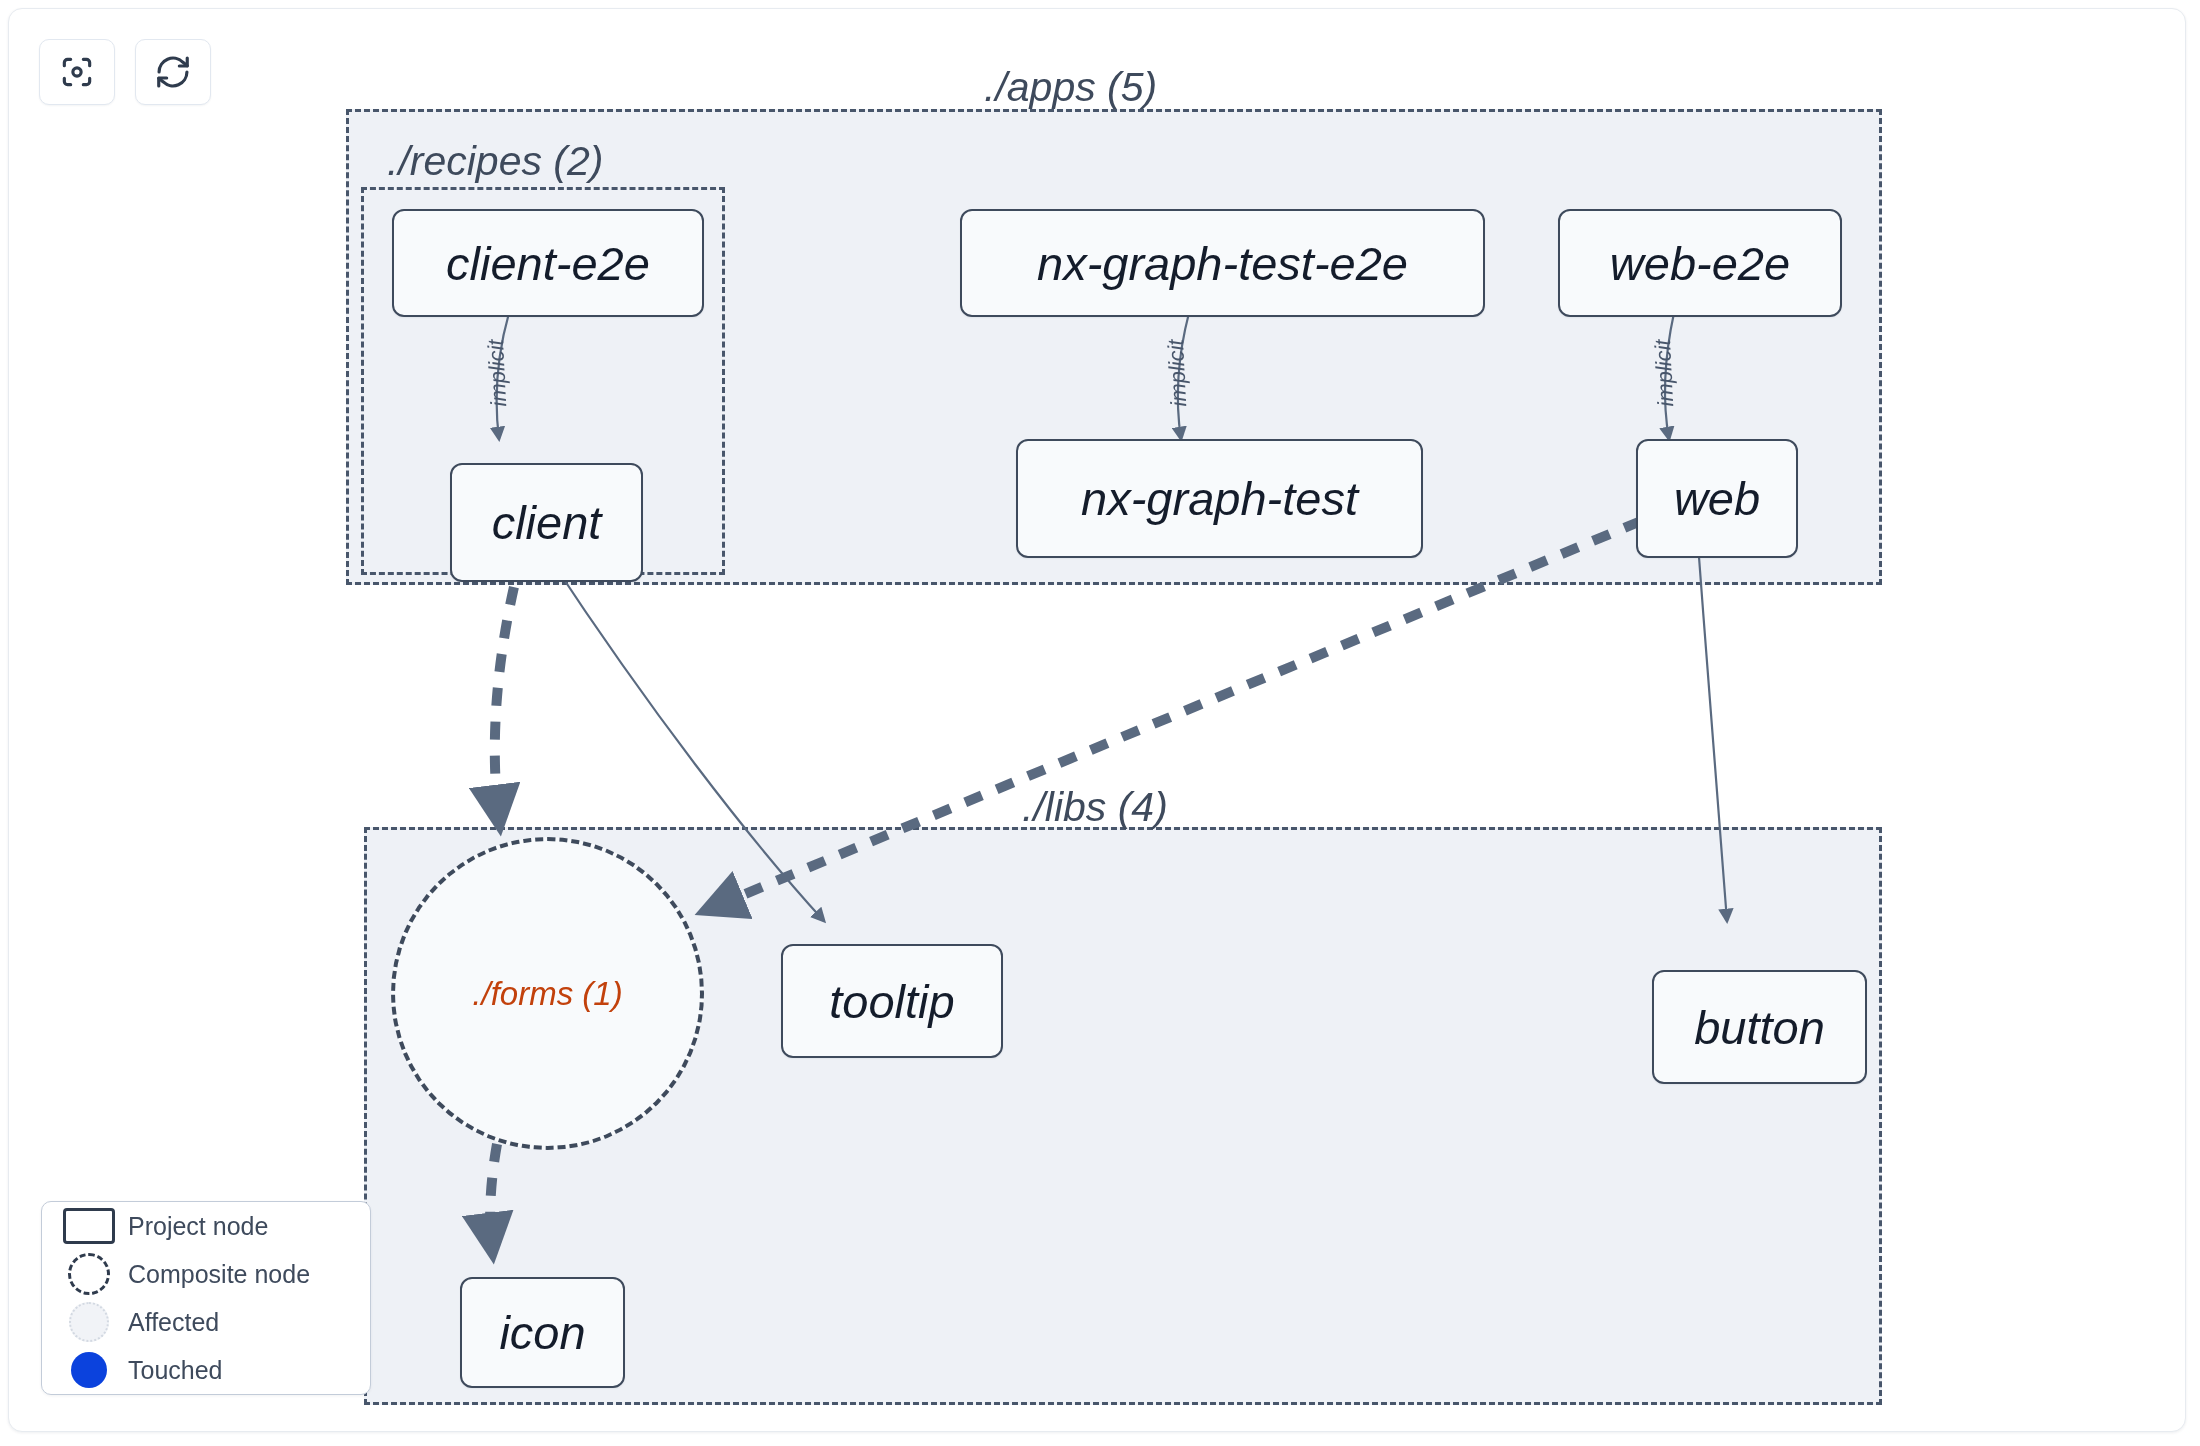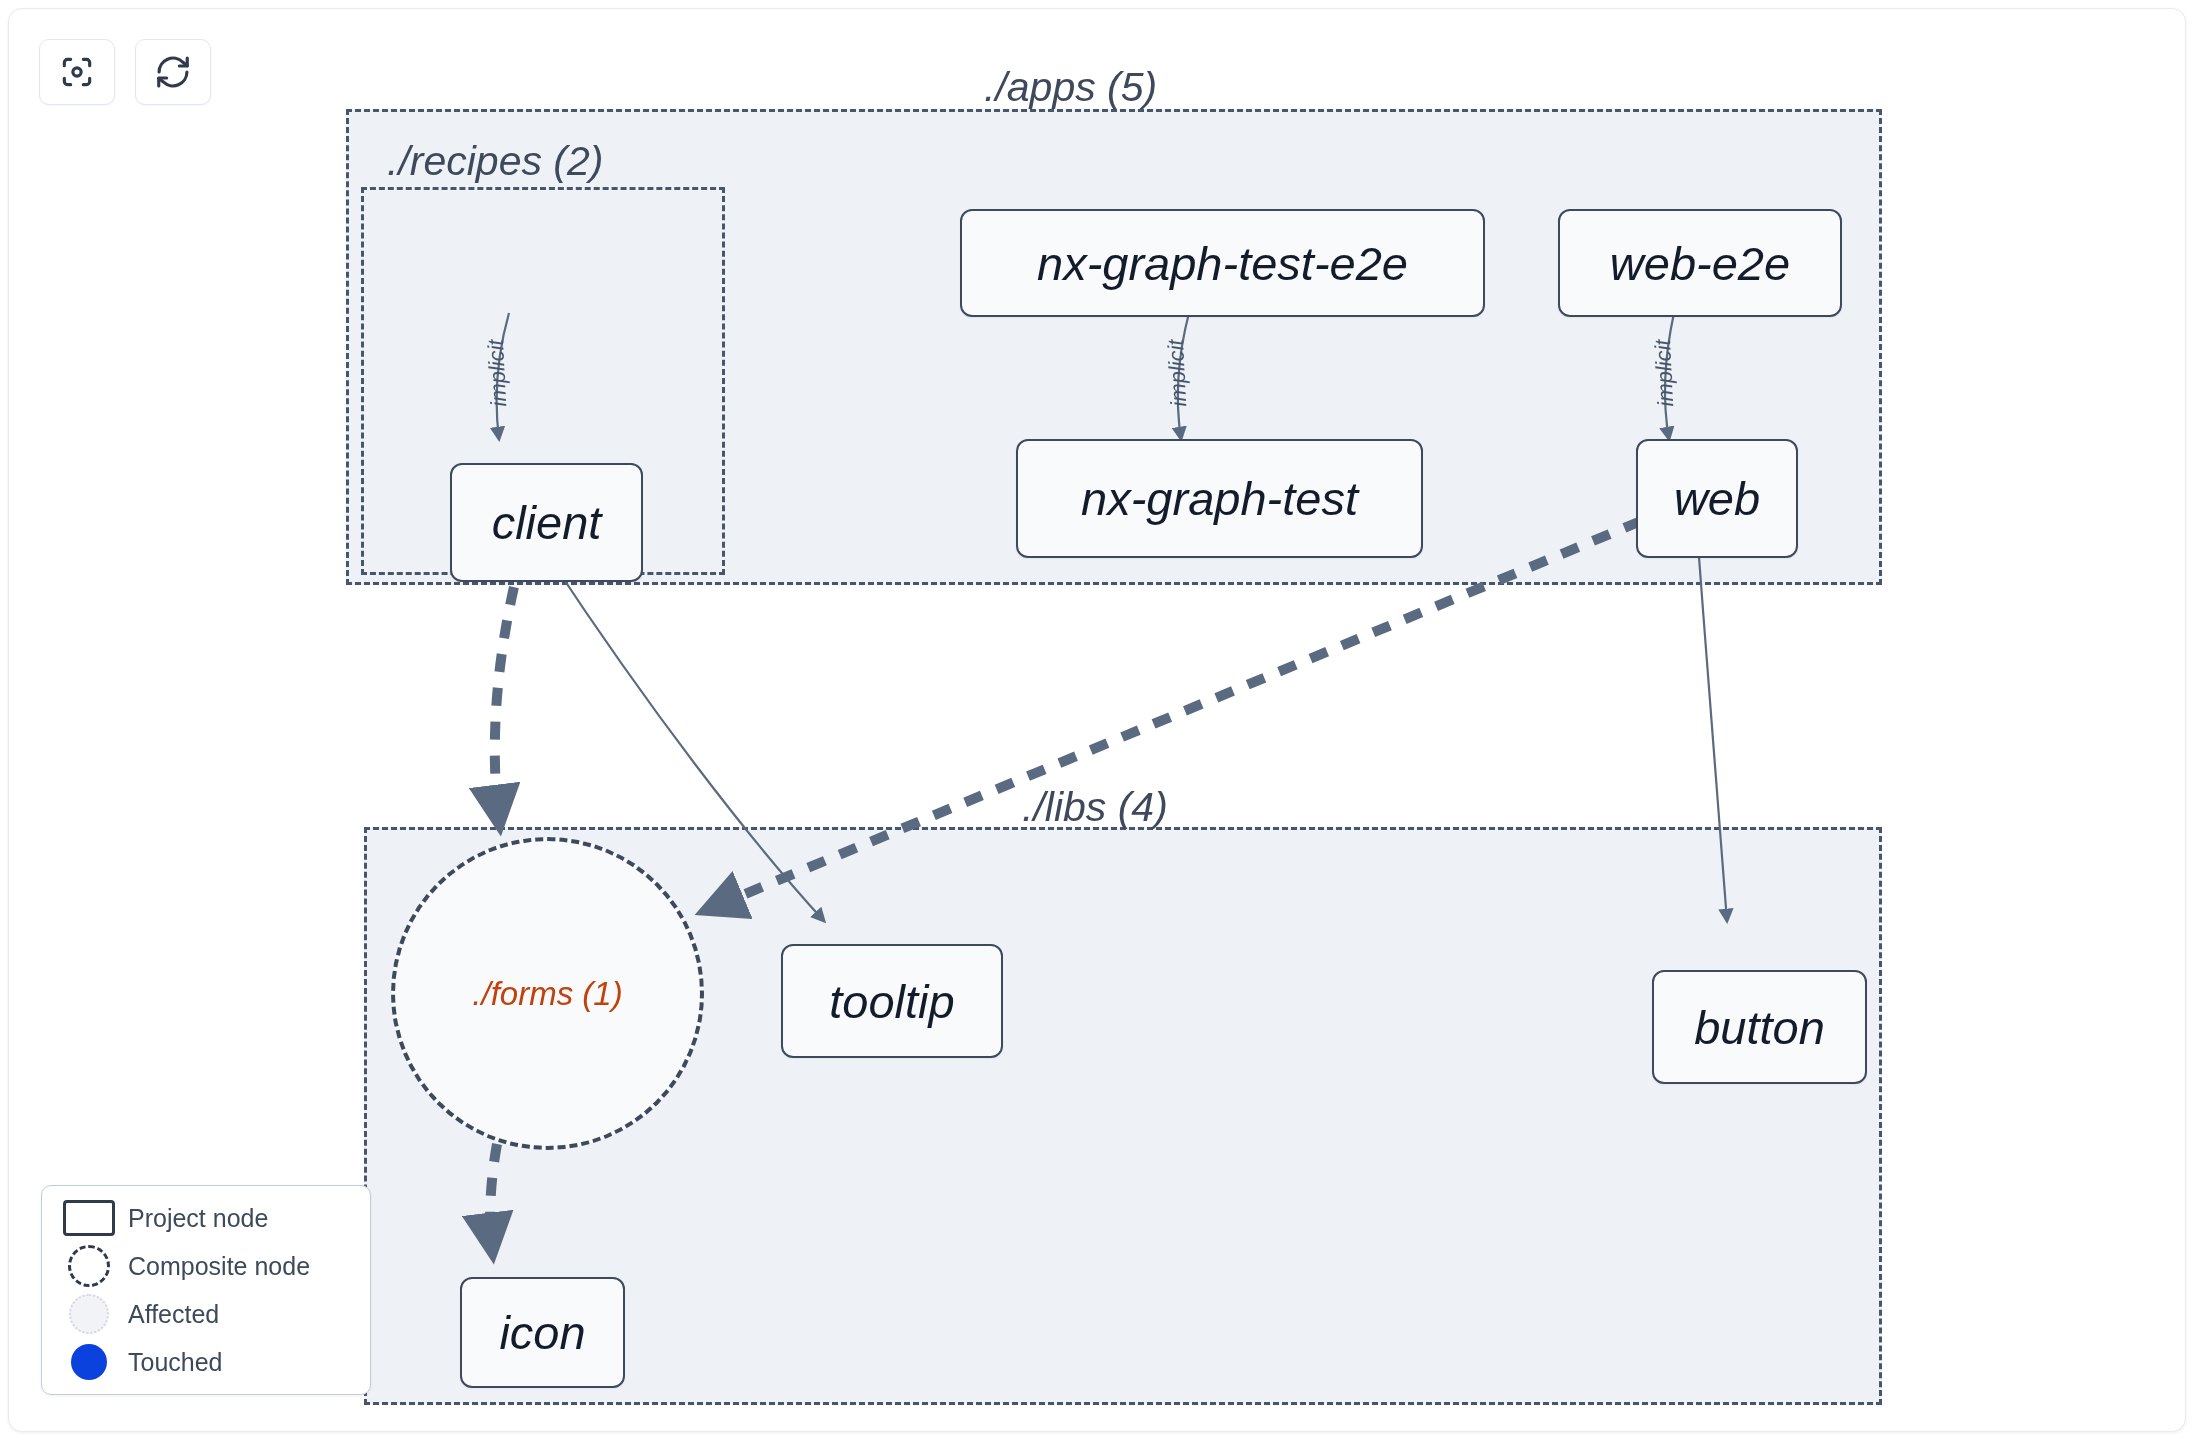"client-e2e" div.node { html: none -> <div> <span>client-e2e</span> </div> }
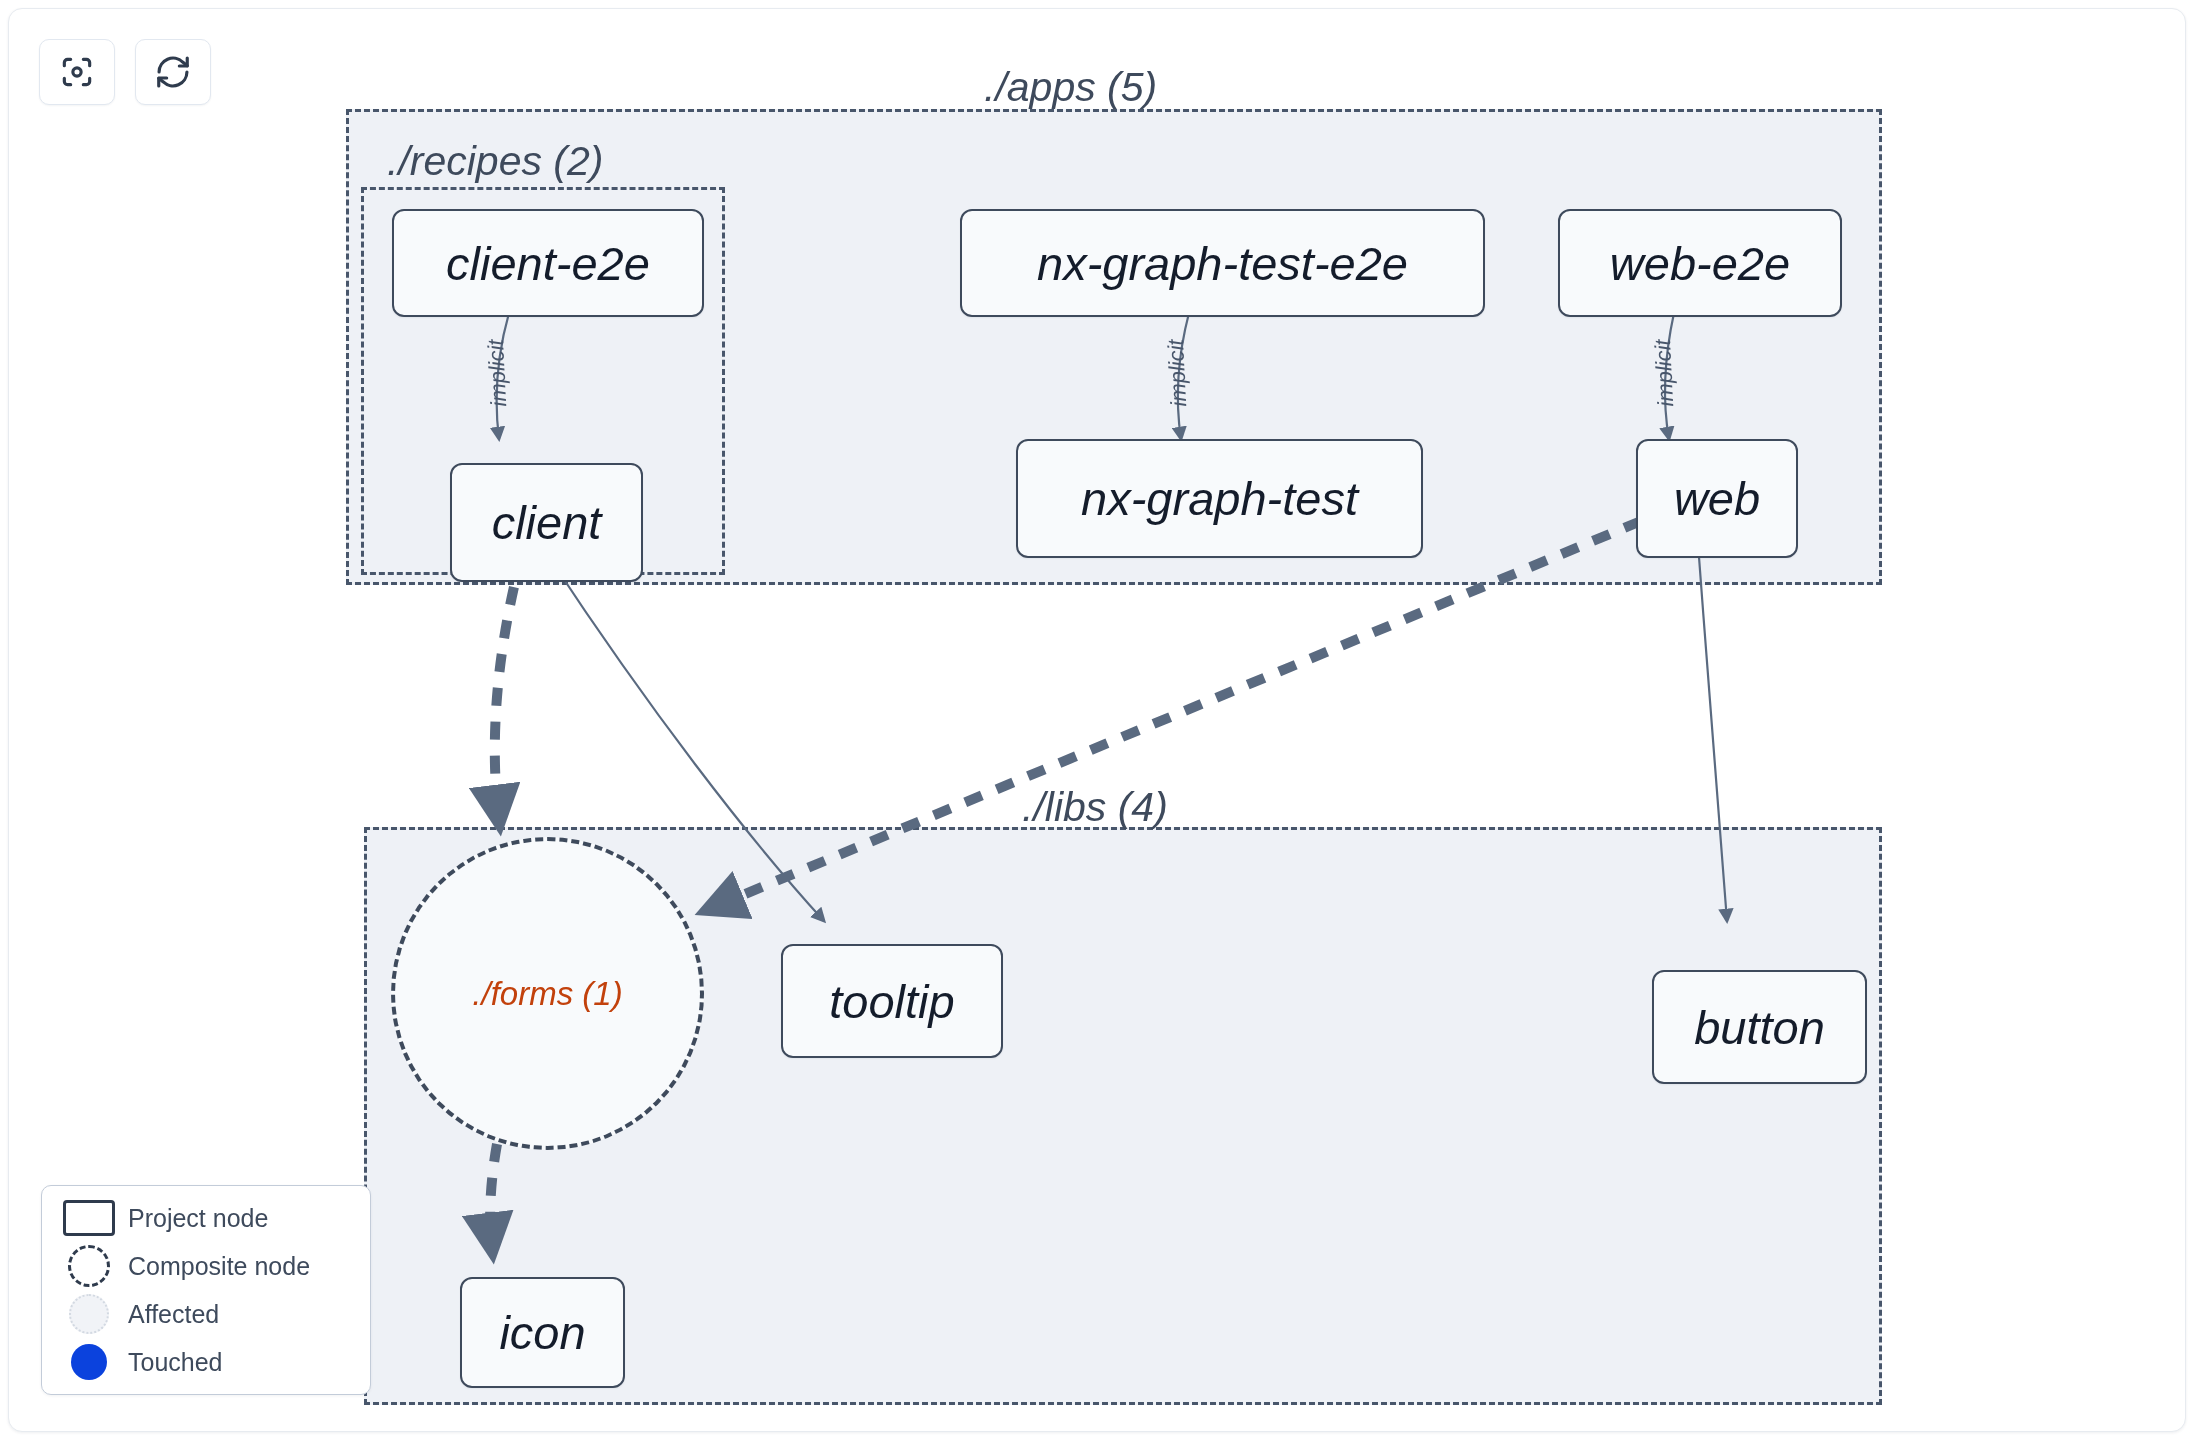"Project node" #legend { padding: 8px 18px -> 0 18px }
